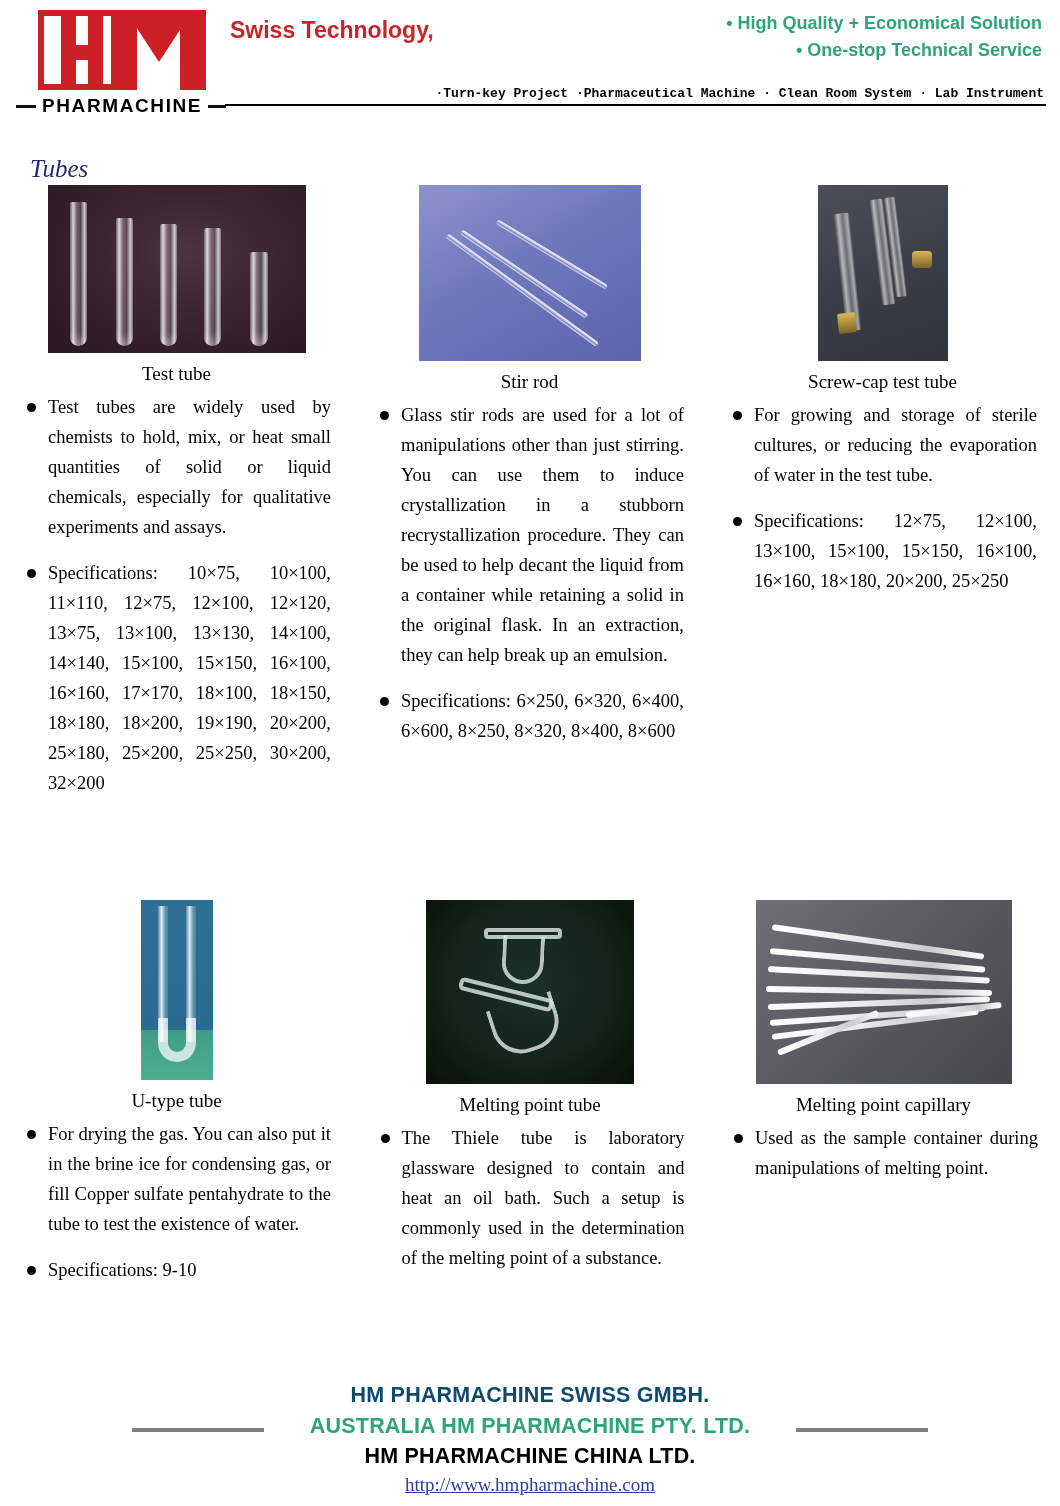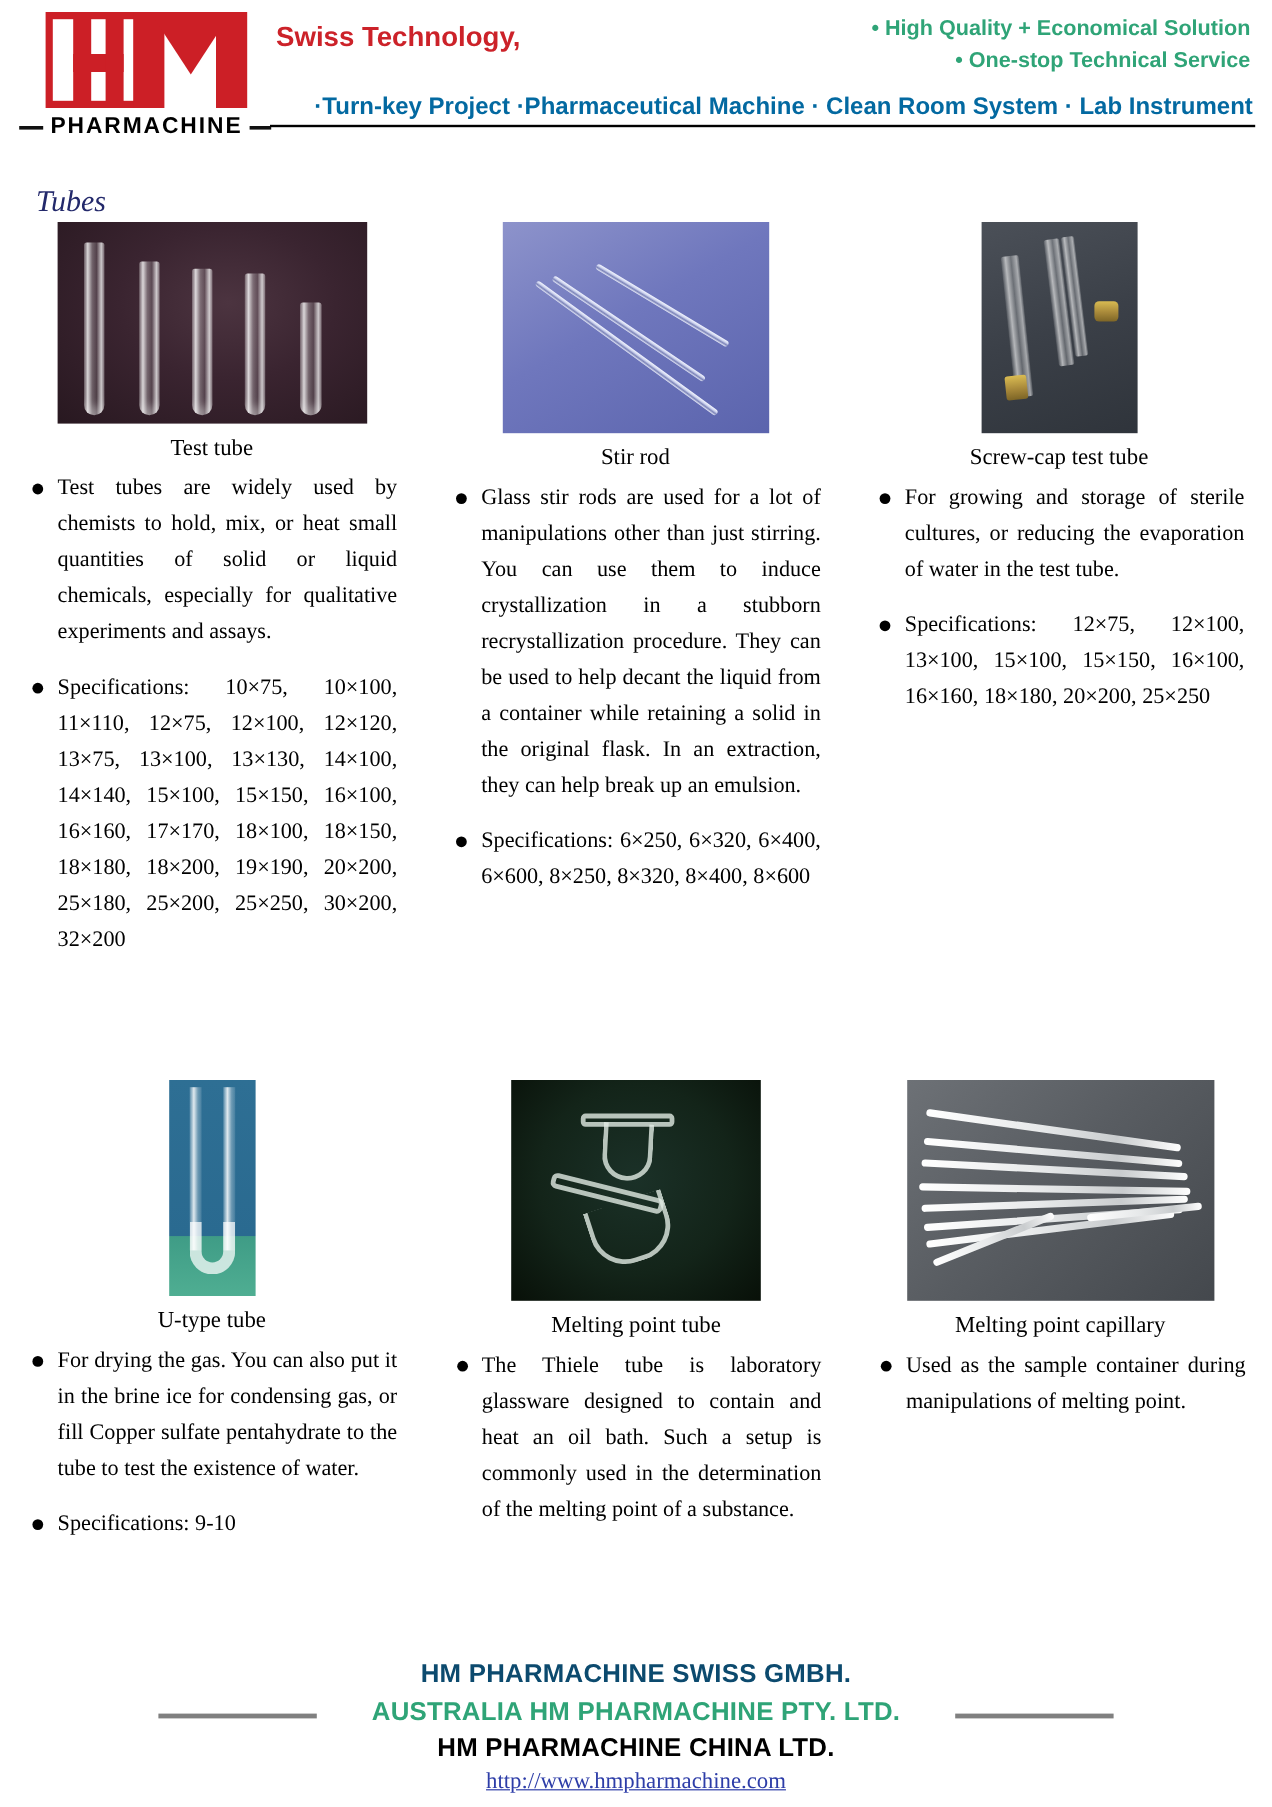"·Turn-key Project ·Pharmaceutical" .header-services { color: #0369a1 -> #000000; font-family: Liberation Sans, sans-serif -> Liberation Mono, monospace; font-size: 20px -> 13px }
